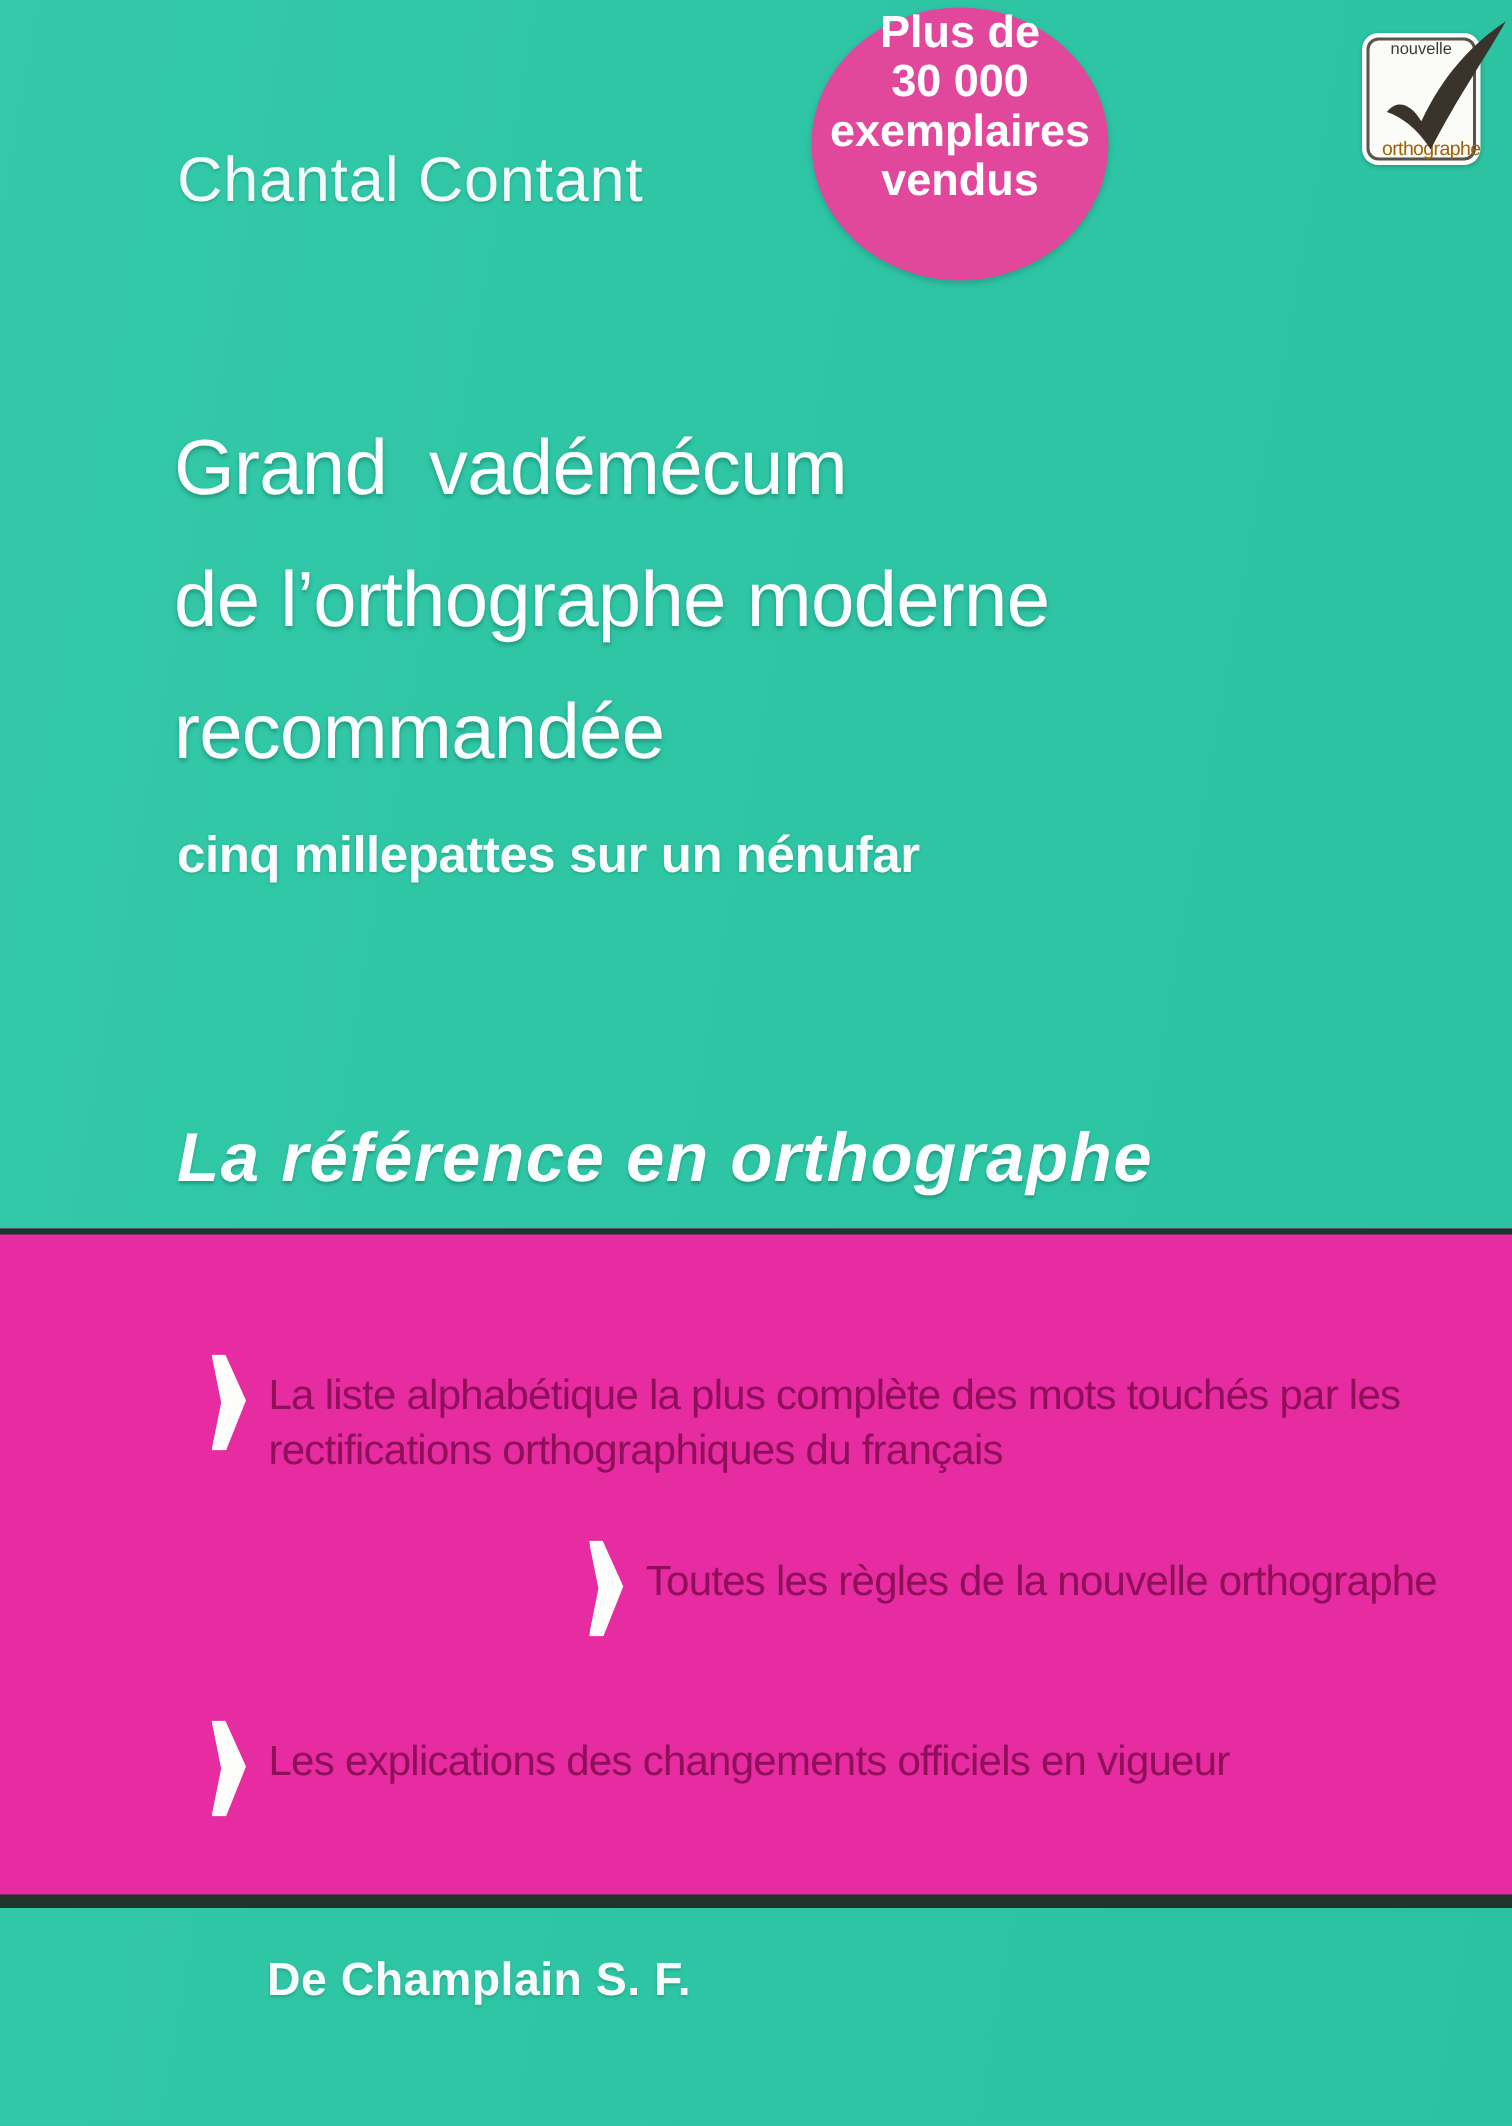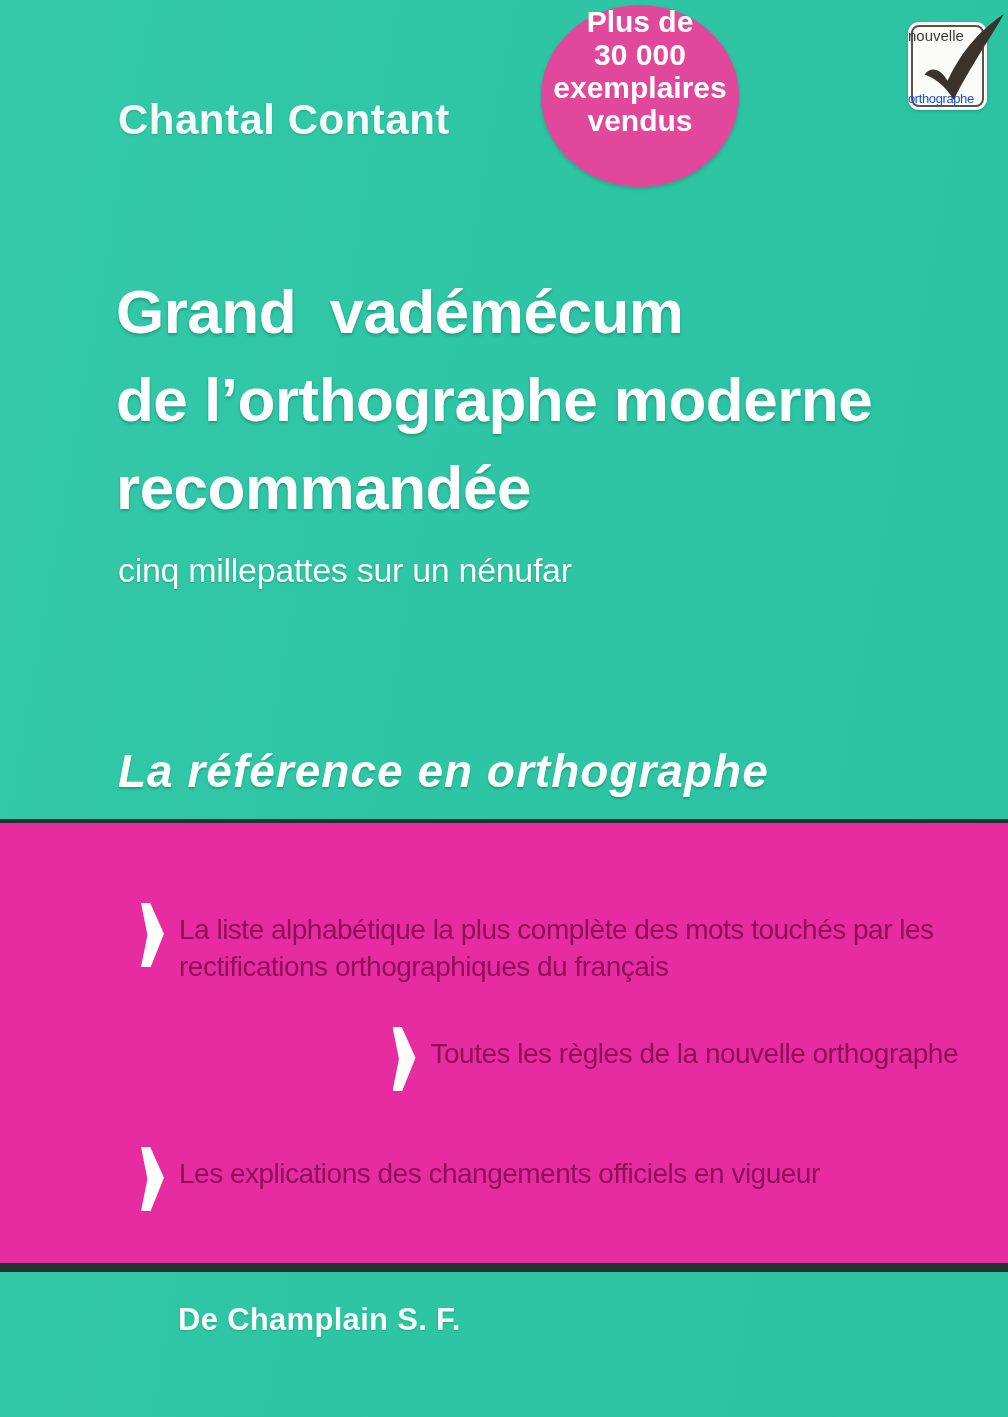"nouvelle" .ortho-top { font-size: 15px -> 11px; text-align: none -> center }
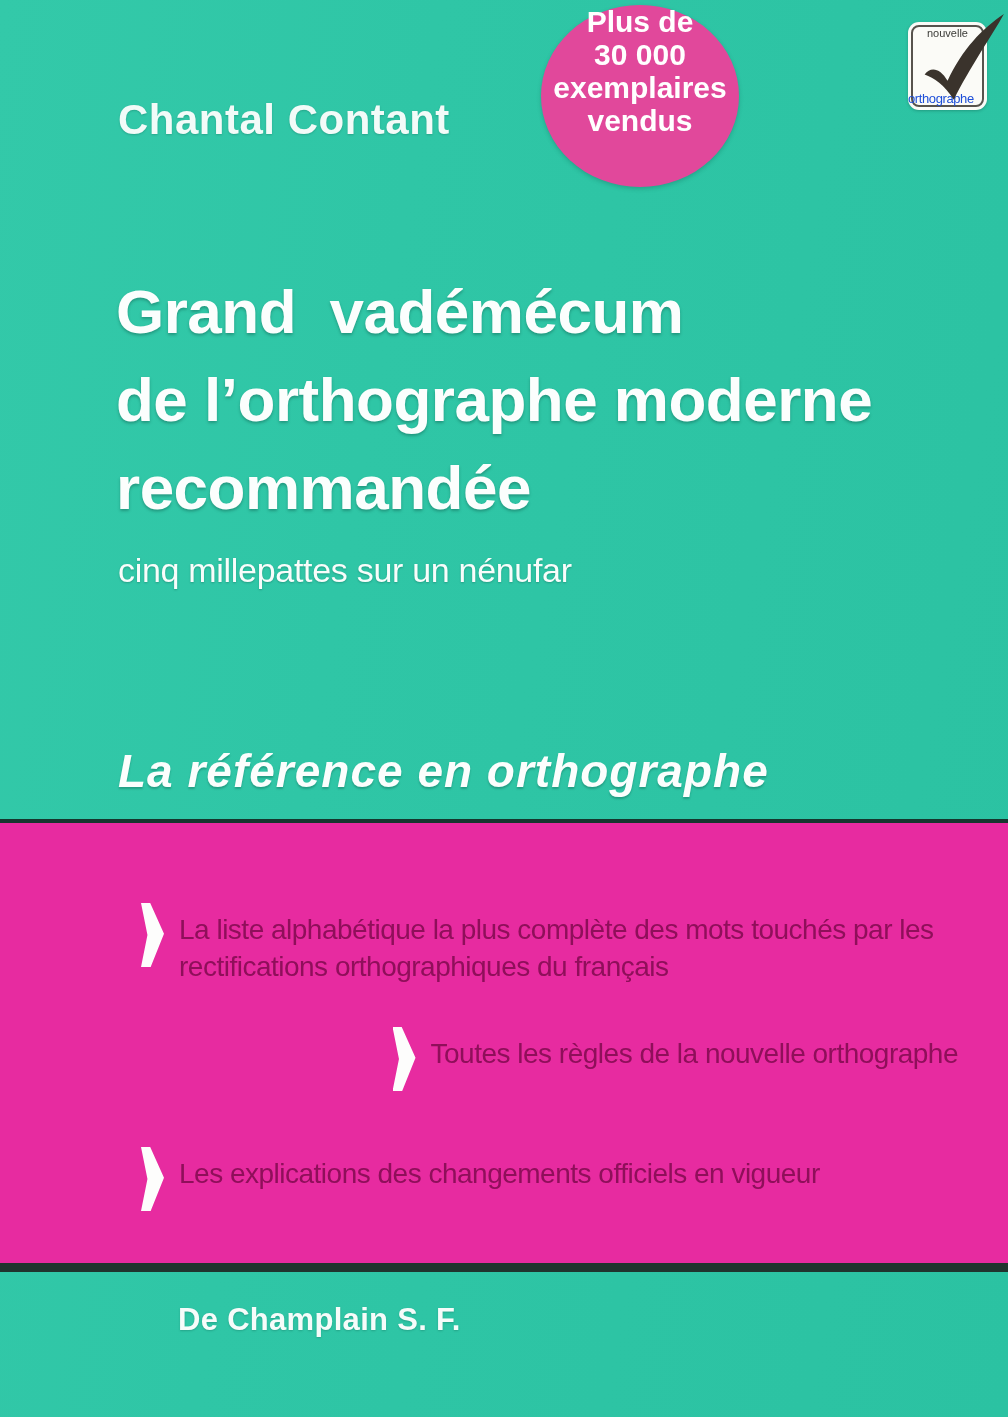"Chantal Contant" .author { font-weight: 700 -> 400 }
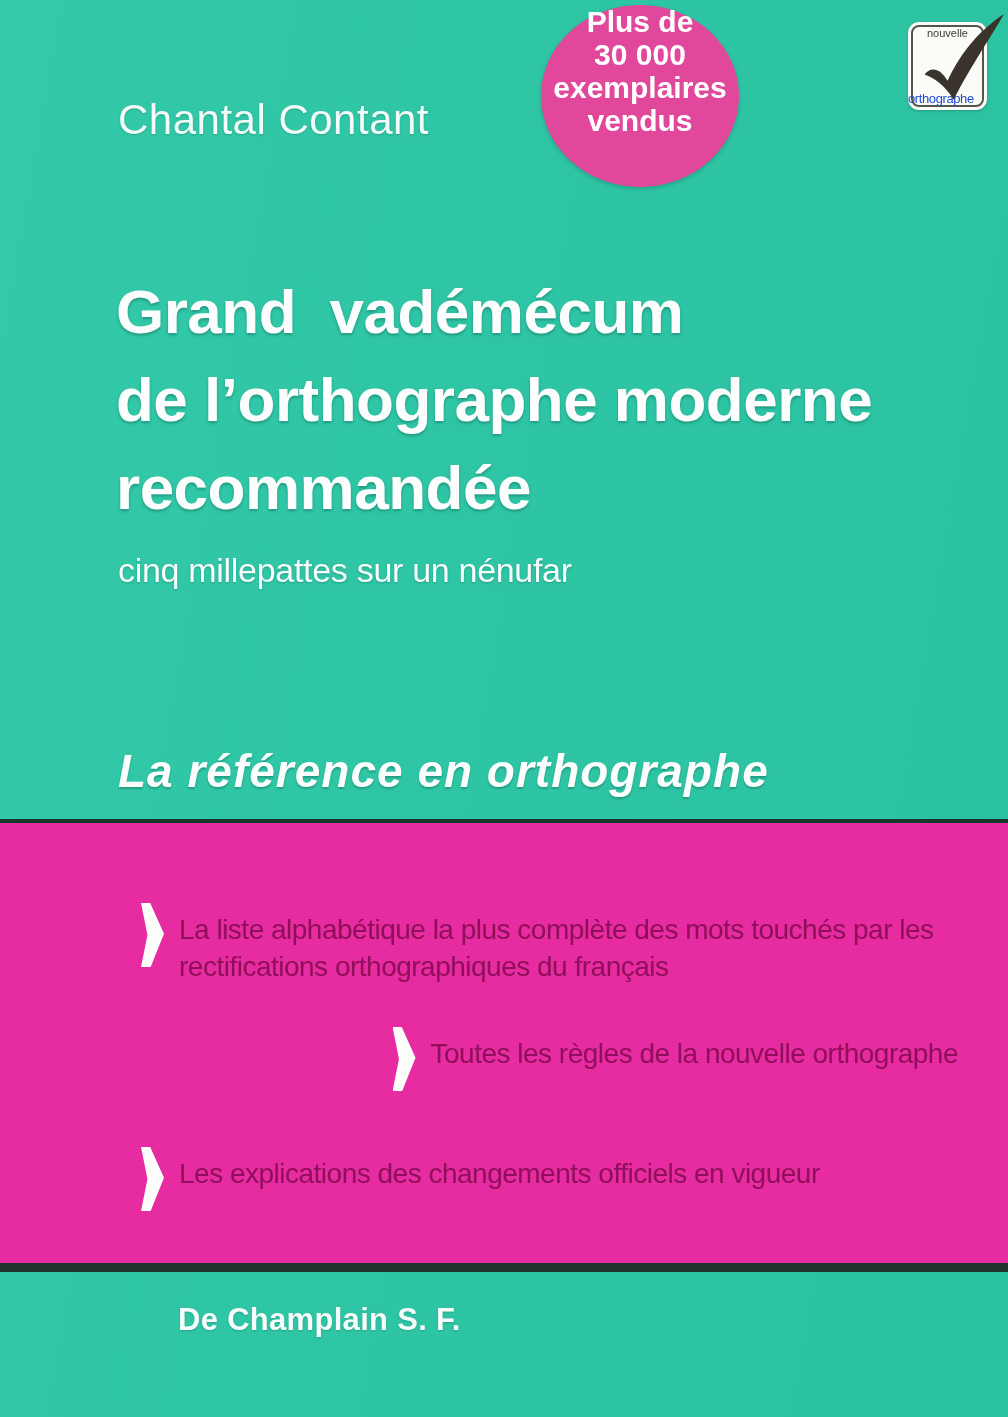"orthographe" .ortho-bottom { color: #1d4ed8 -> #a16207; text-align: left -> right }
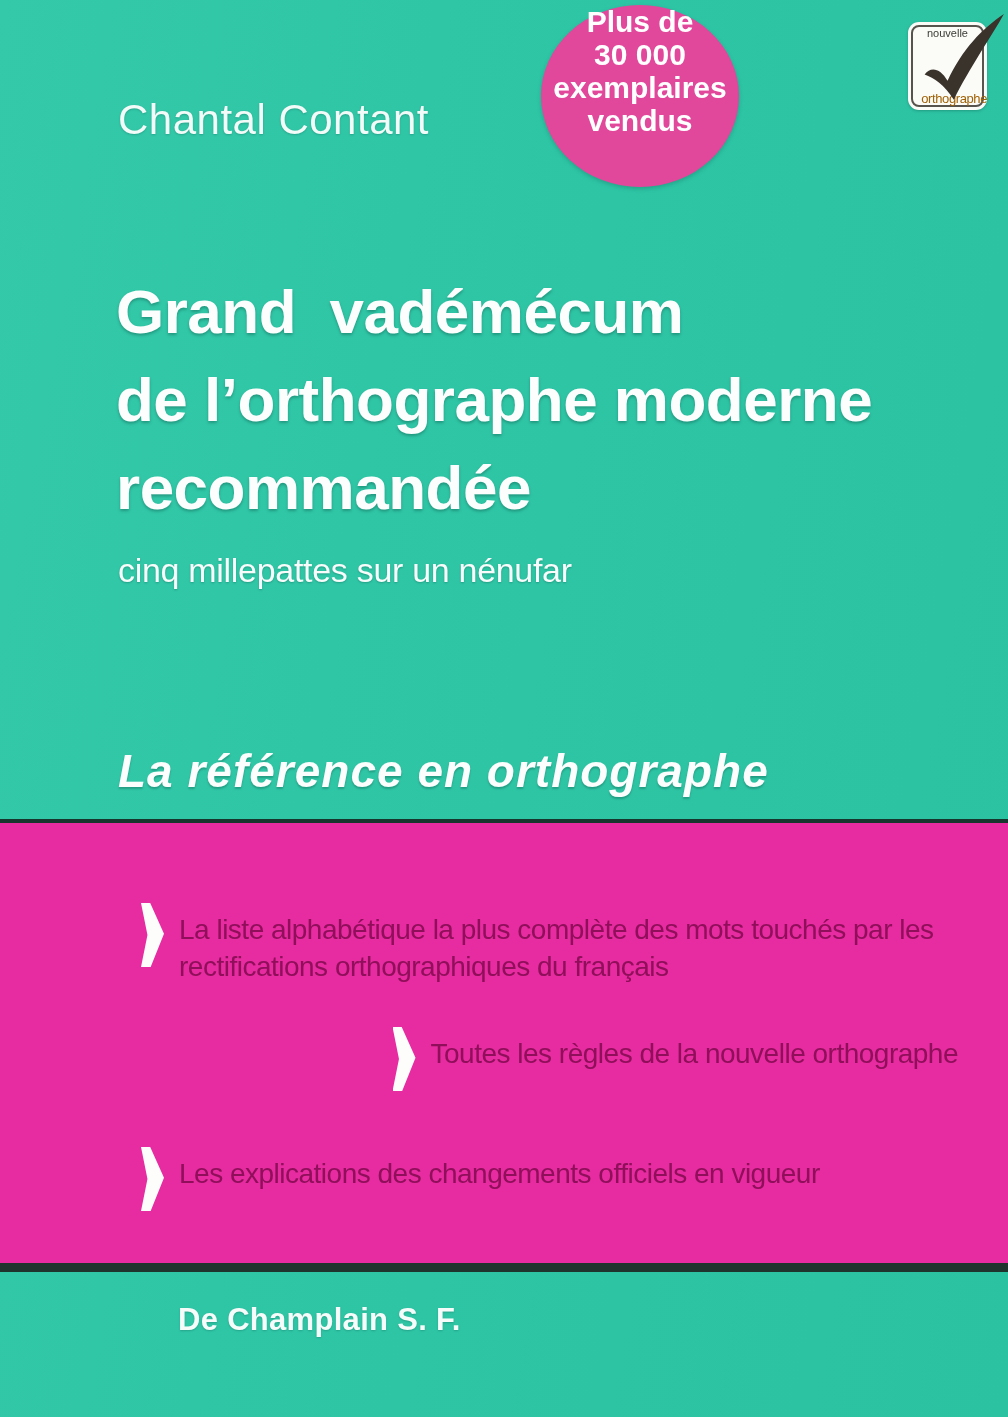"Grand vadémécum" .title { font-size: 62px -> 52px; font-weight: 700 -> 400 }
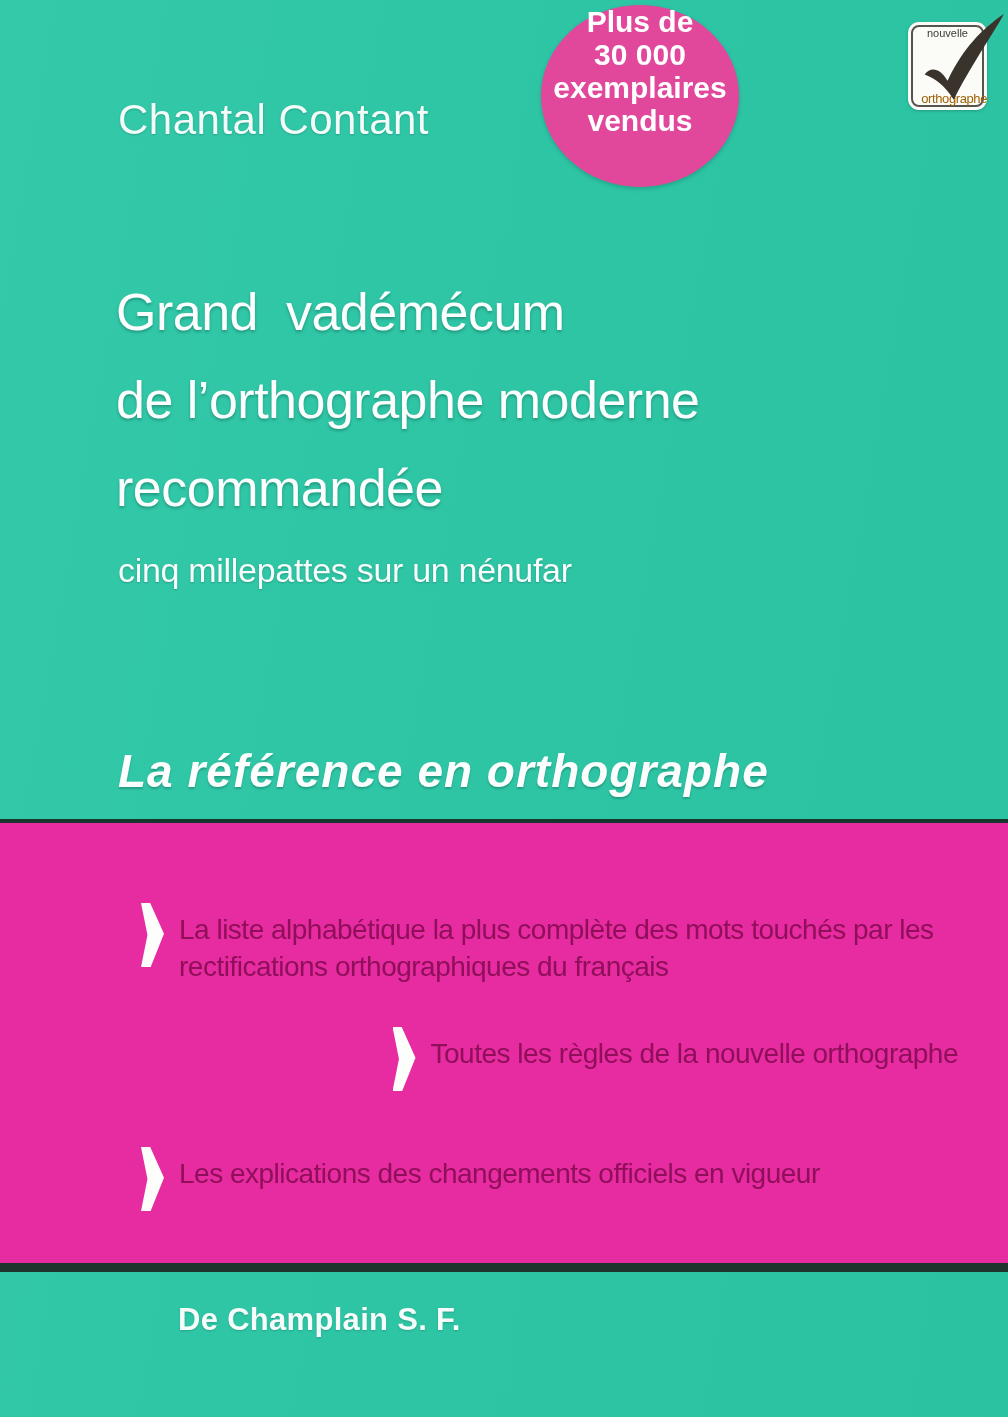"cinq millepattes sur un nénufar" .subtitle { font-weight: 400 -> 700 }
